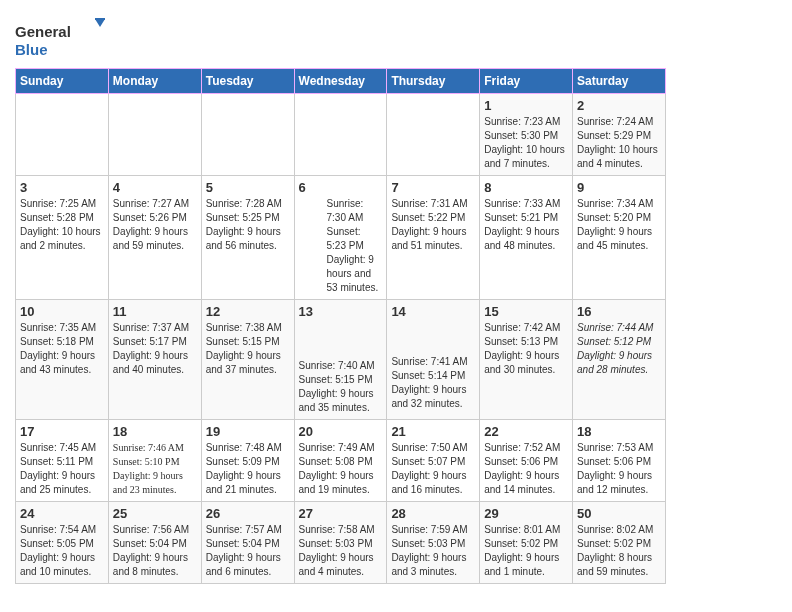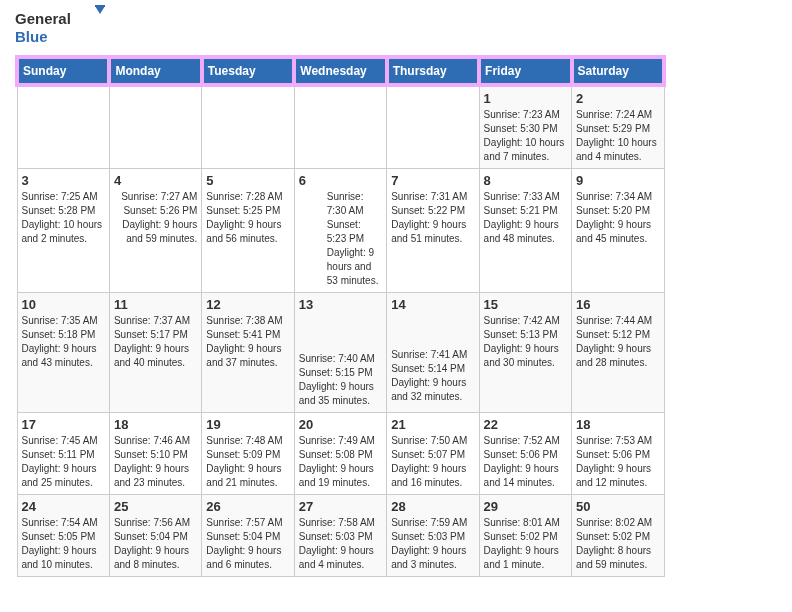"General" .container { padding: 4px 15px -> 17px 15px }
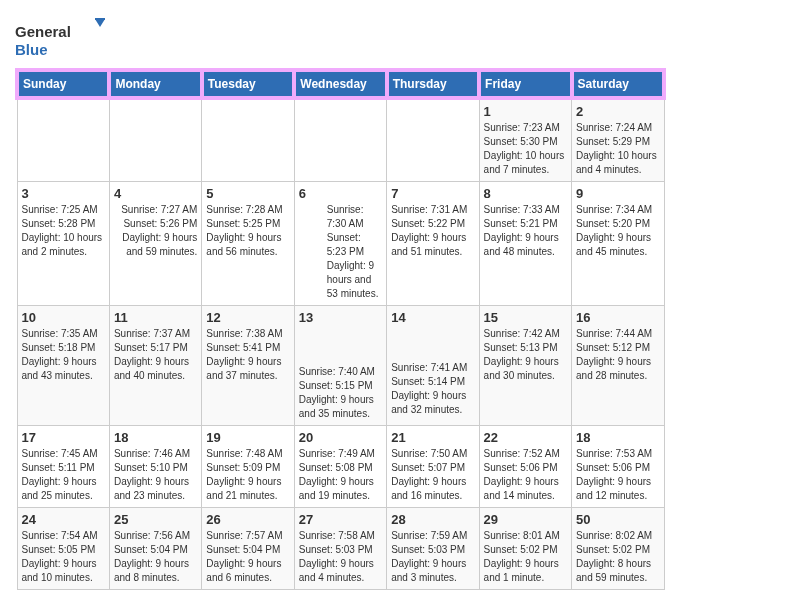"Sunday" thead th { border: 4px solid #f0abfc -> 1px solid #f0abfc }
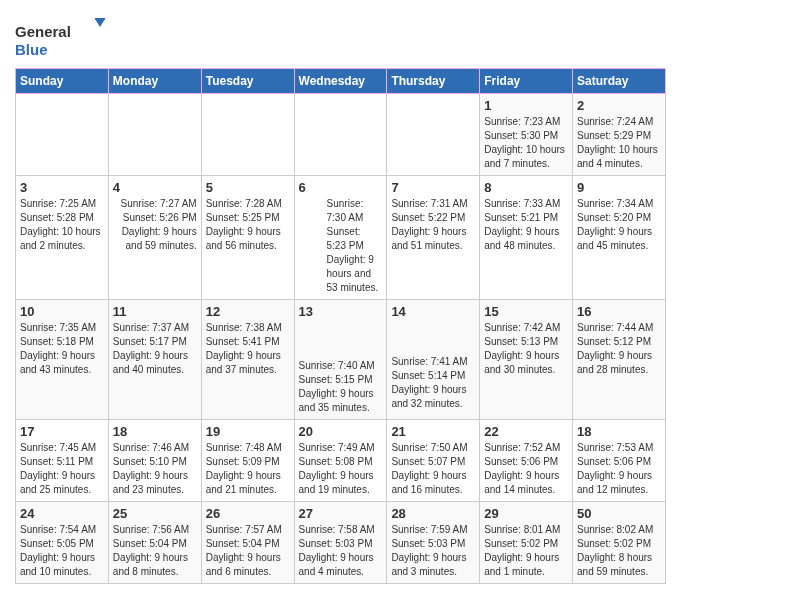"Sunrise: 7:27 AM" div.day-info { text-align: right -> none }
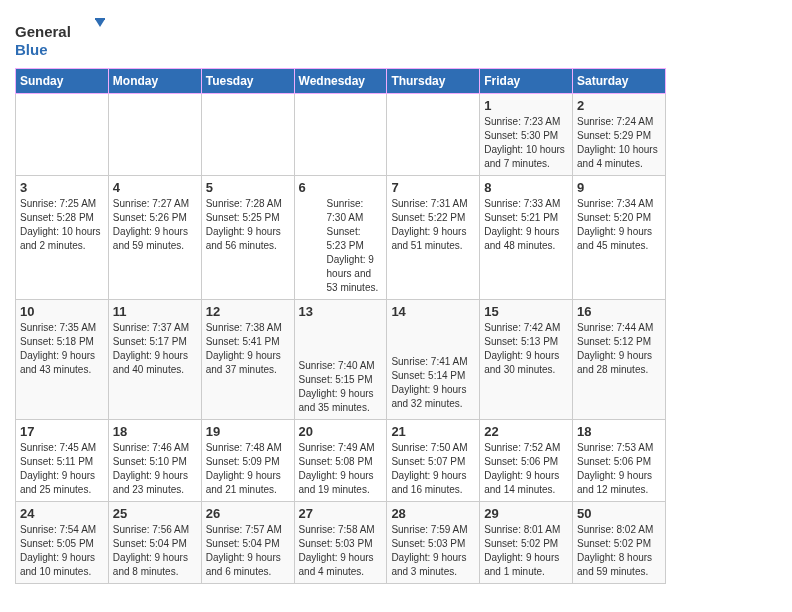"Sunrise: 7:38 AM" div.day-info { text: 5:41 -> 5:15 }
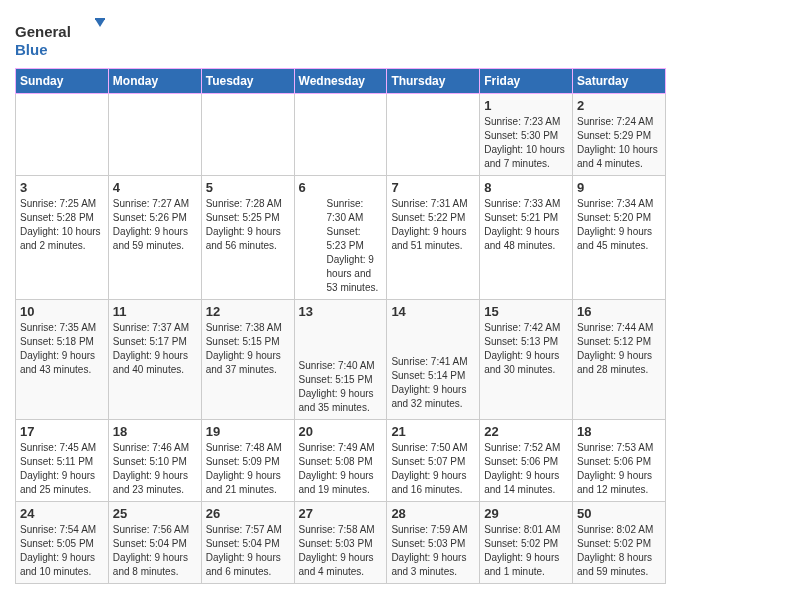"Sunrise: 7:44 AM" div.day-info { font-style: none -> italic }
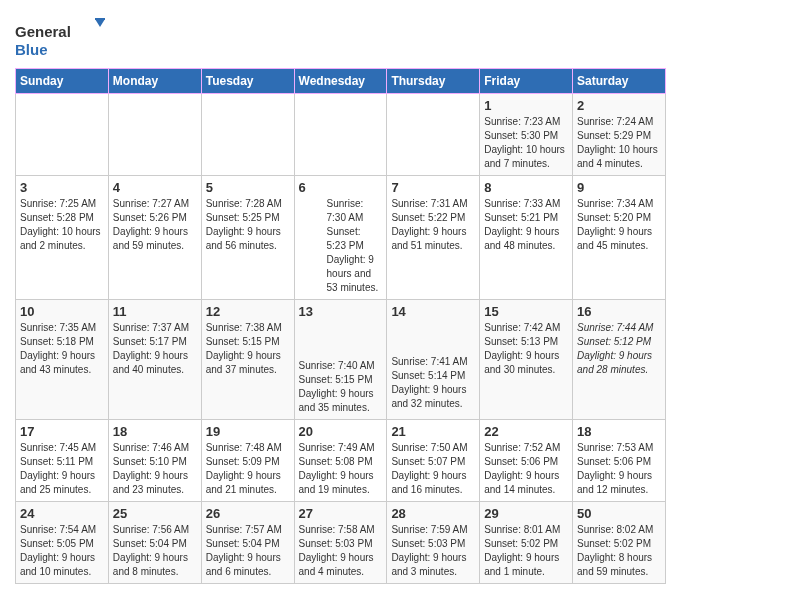"Sunrise: 7:46 AM" div.day-info { font-family: none -> Liberation Serif, serif }
